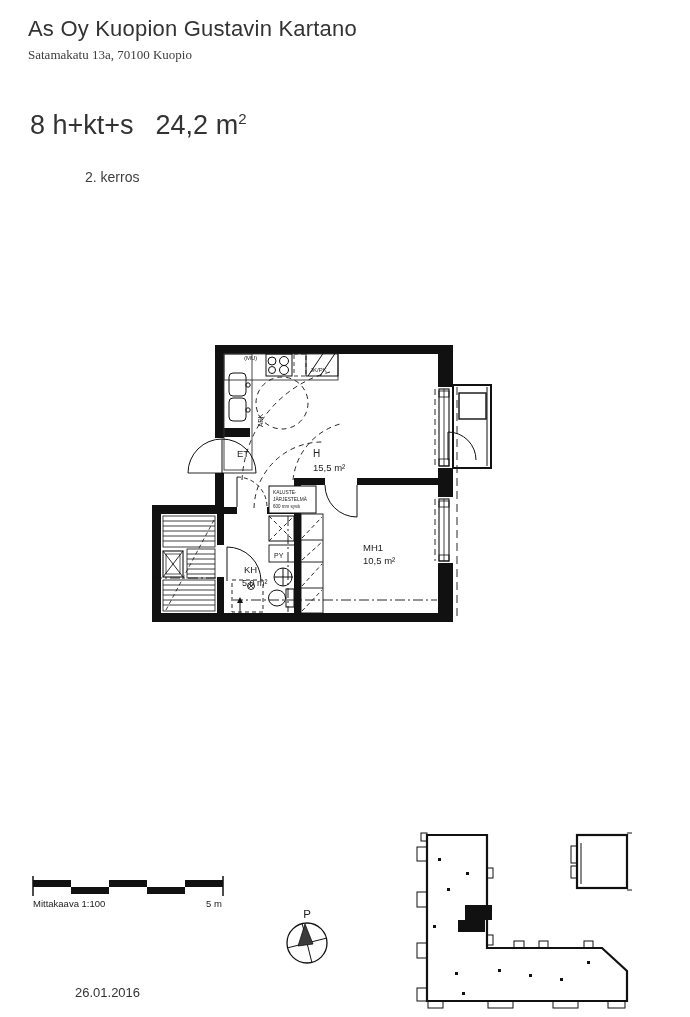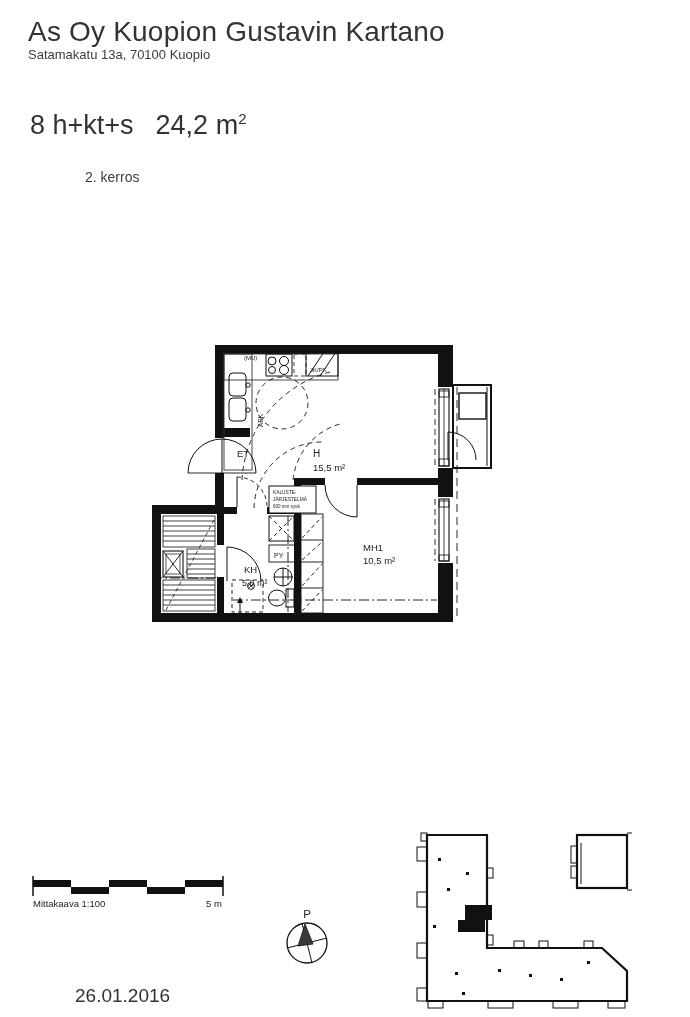"As Oy Kuopion Gustavin Kartano" .title { font-size: 28px -> 22px }
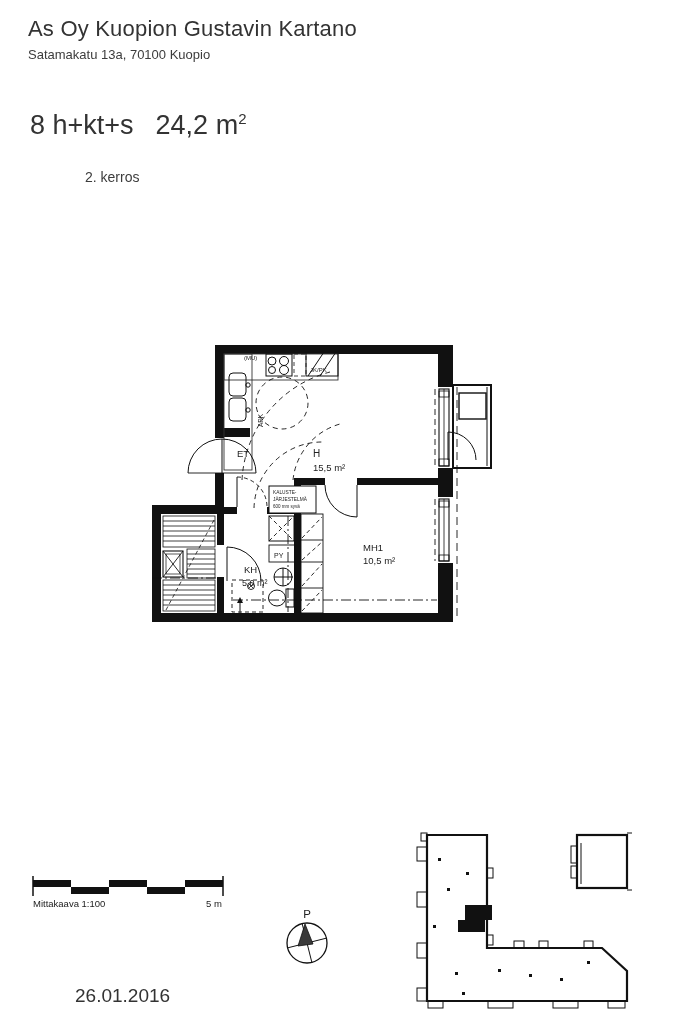"Satamakatu 13a, 70100 Kuopio" .address { font-family: none -> Liberation Serif, serif }
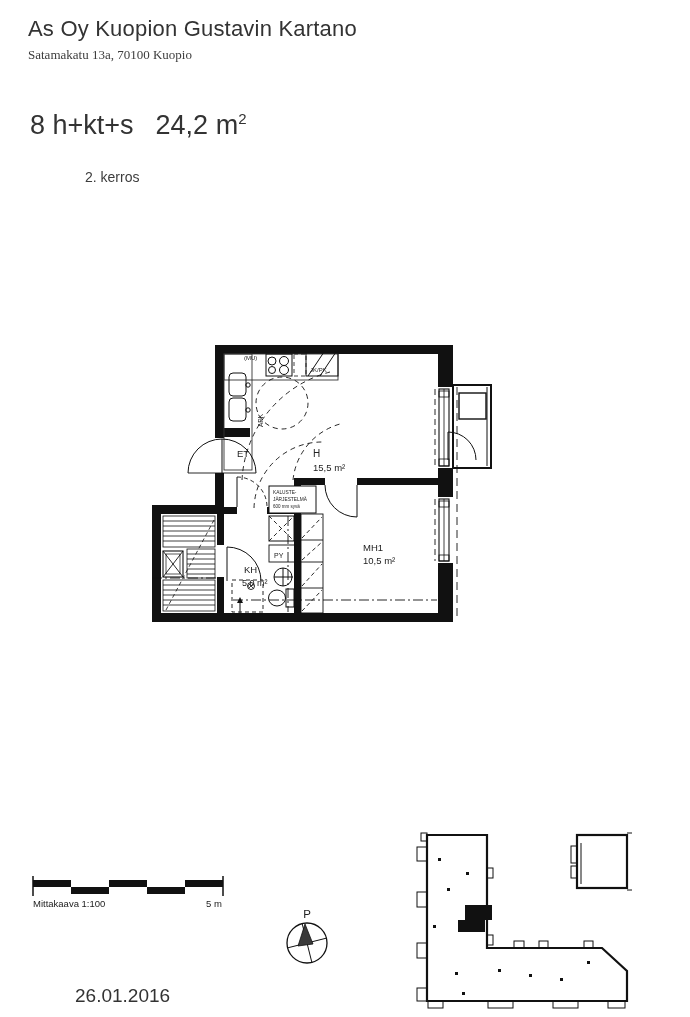"26.01.2016" .date { font-size: 19px -> 13px }
